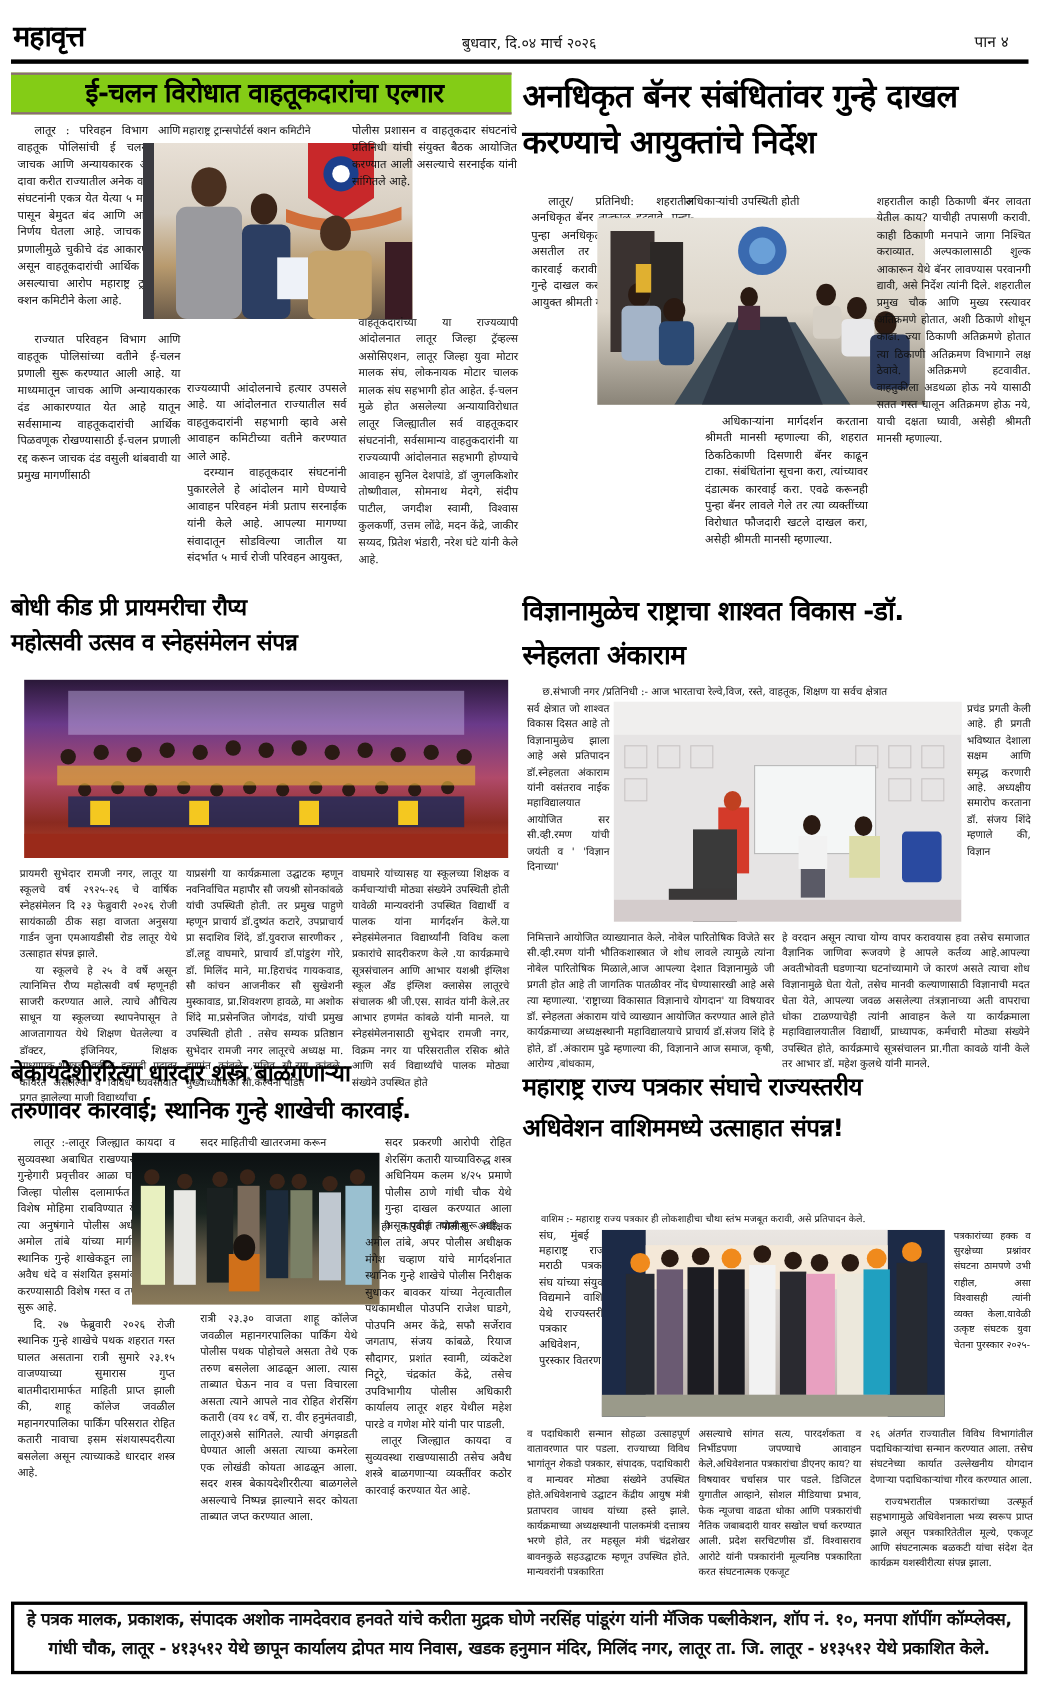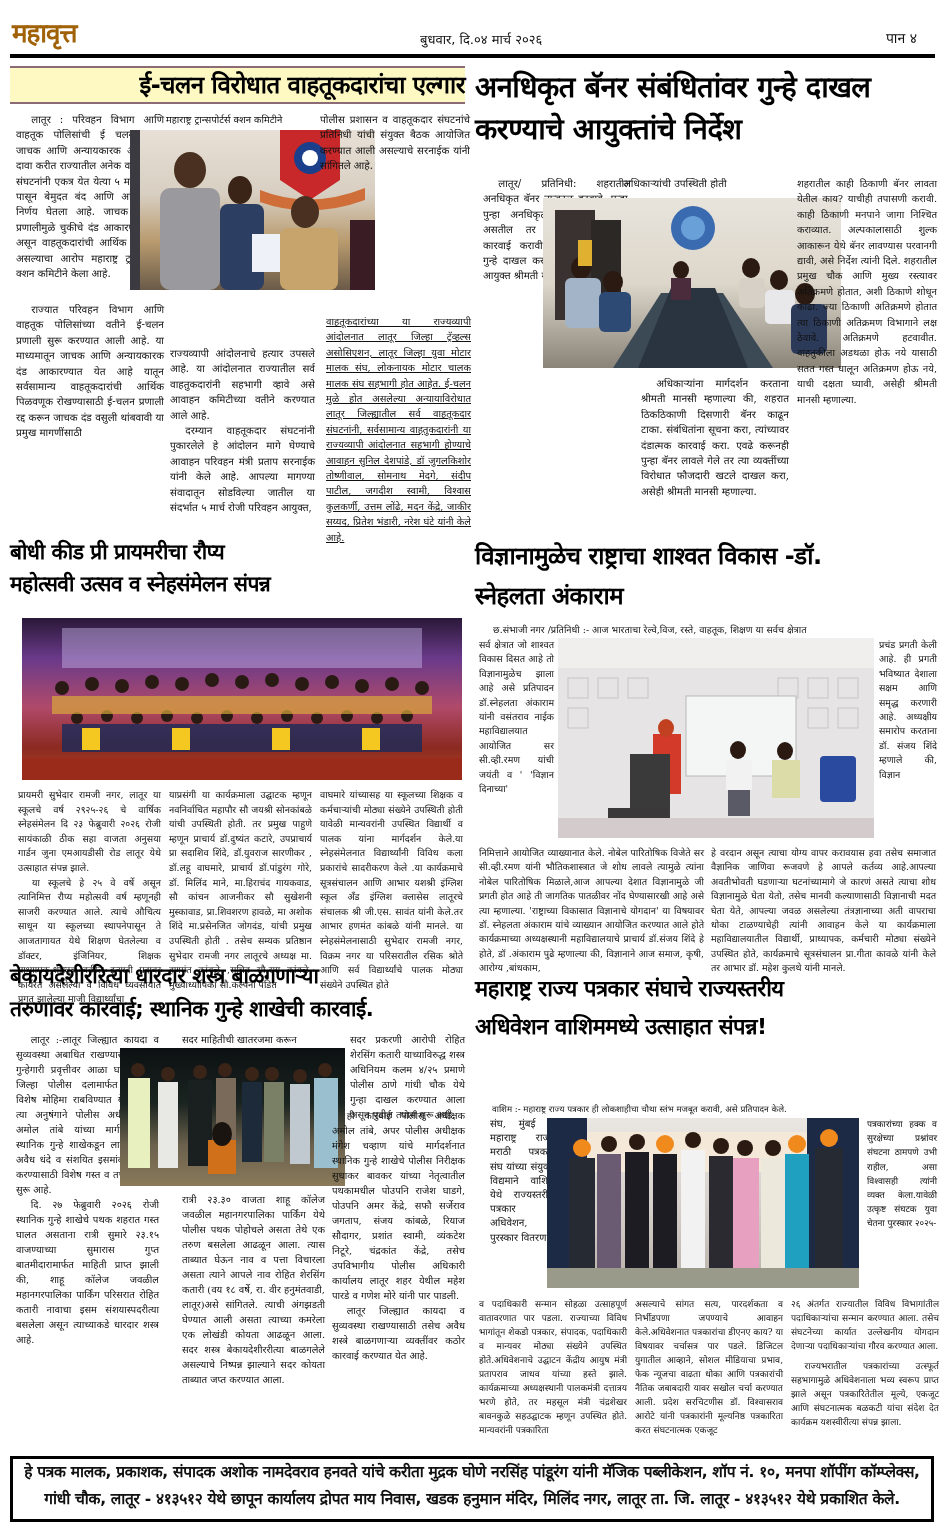"महावृत्त" .logo { color: #a16207 -> #000000 }
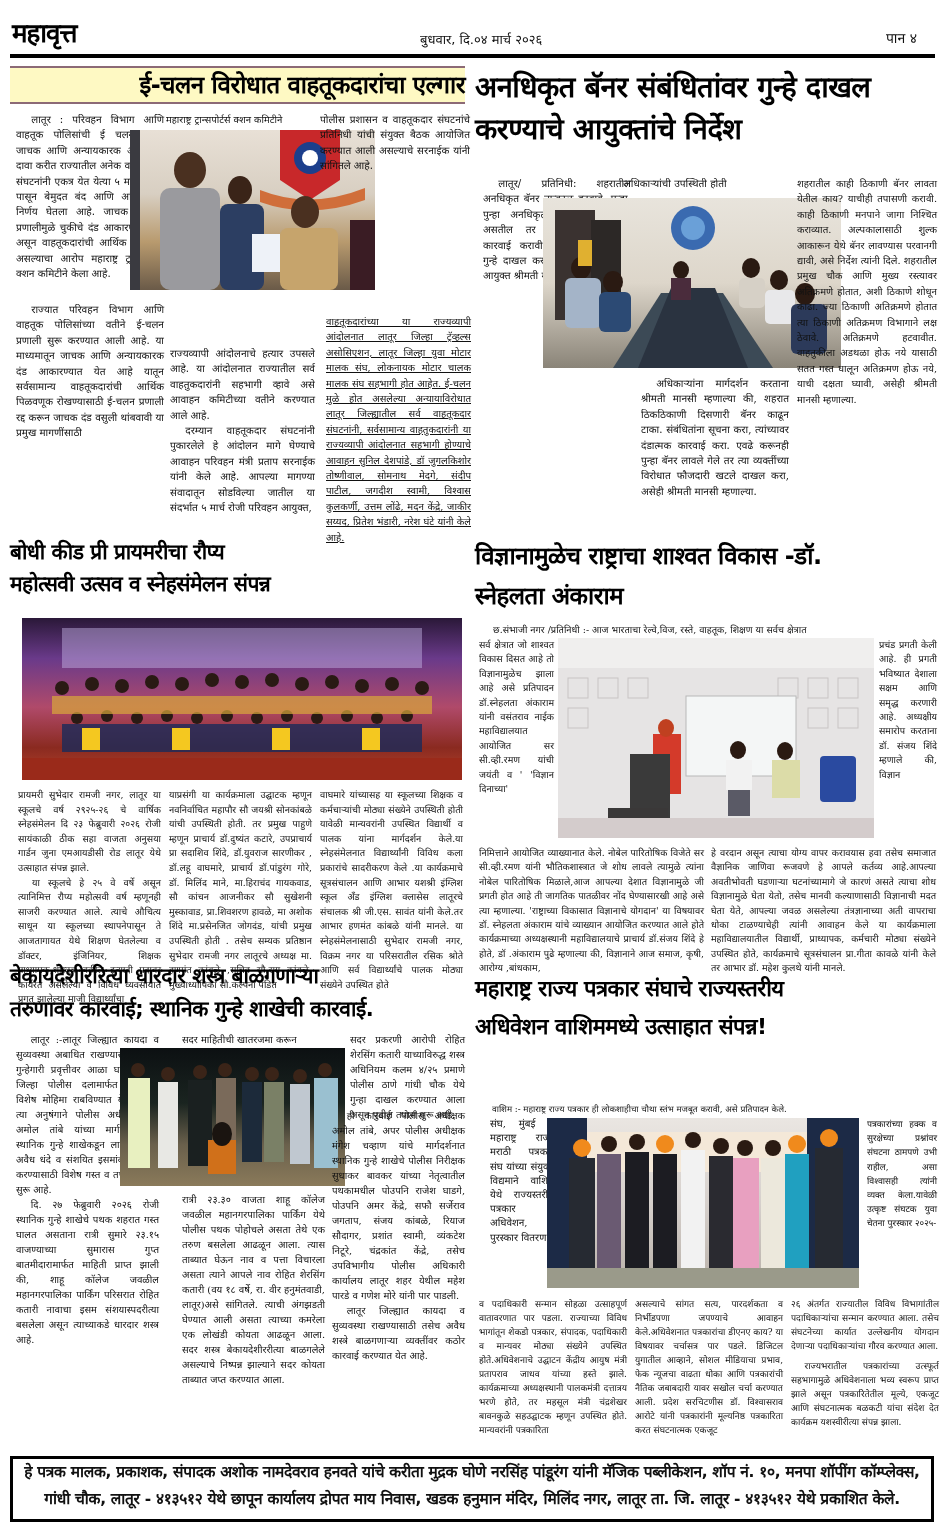"ई-चलन विरोधात वाहतूकदारांचा एल्गार" .hl-band { background: #fef9c3 -> #84cc16; text-align: right -> center }
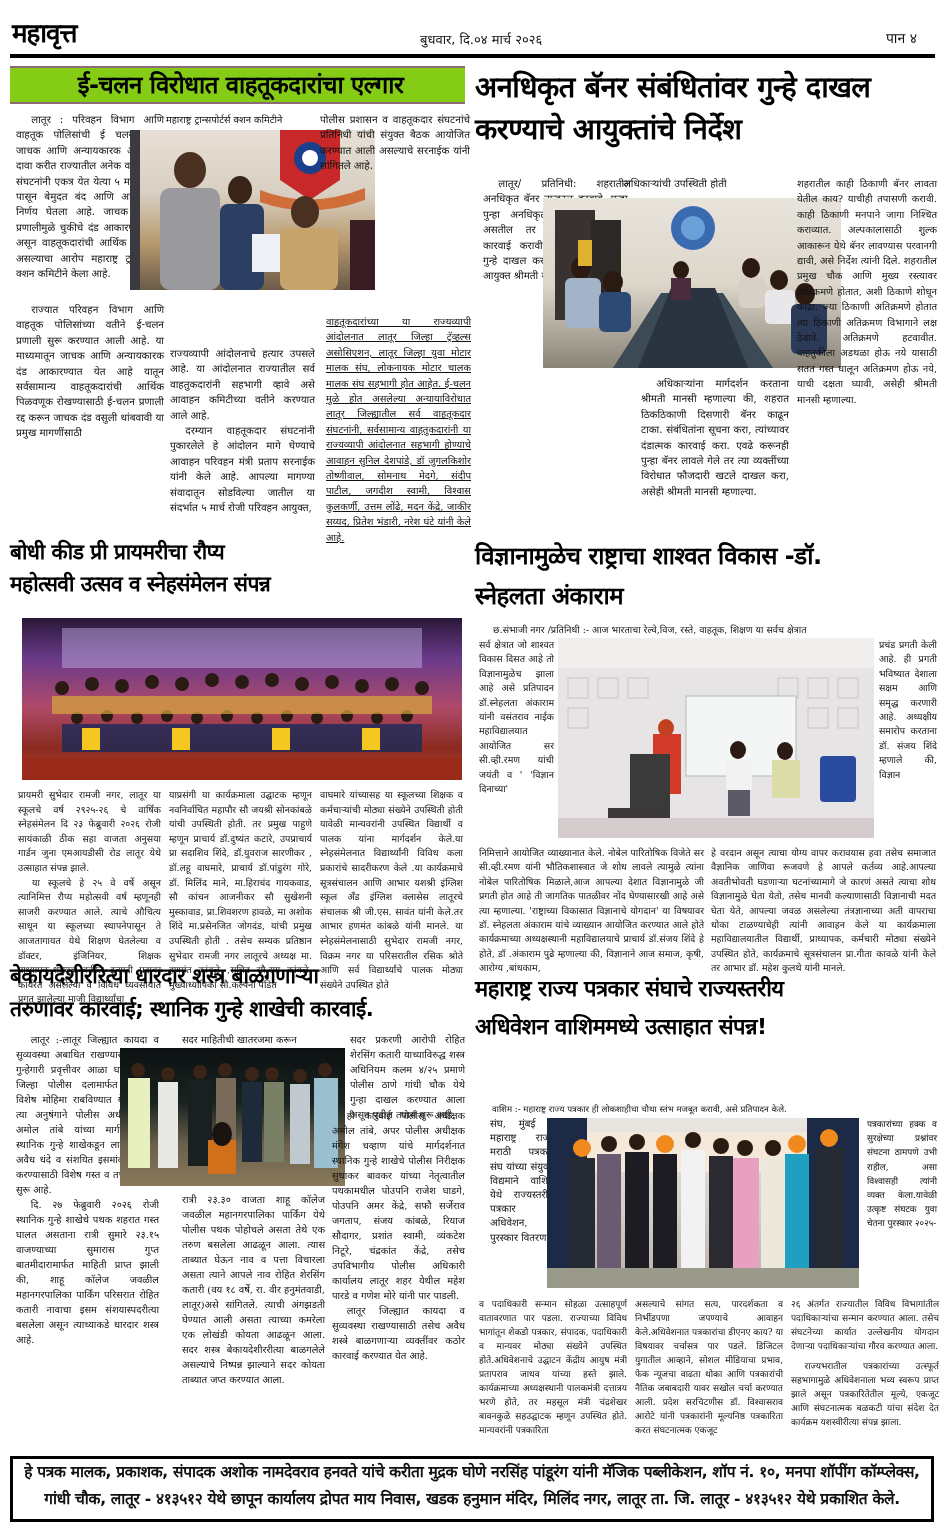"वाहतूकदारांच्या या राज्यव्यापी आंदोलनात" div.col { text-decoration: underline -> none; top: 248px -> 220px }
